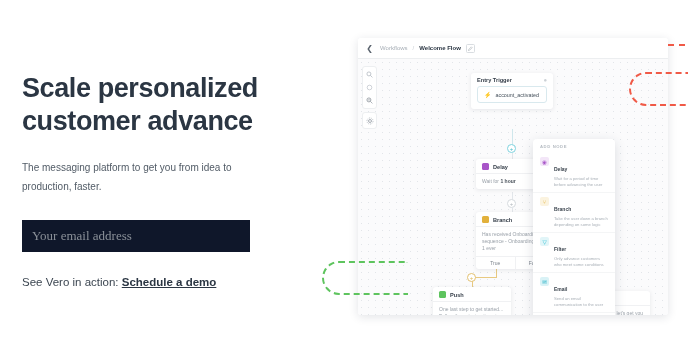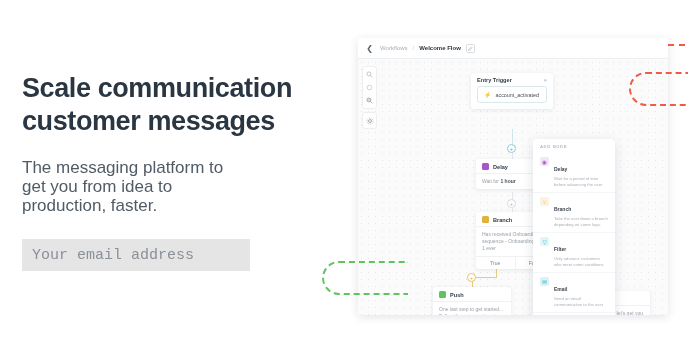"Scale communication customer messages" h1.hero-title { text: communication customer messages -> personalized customer advance }
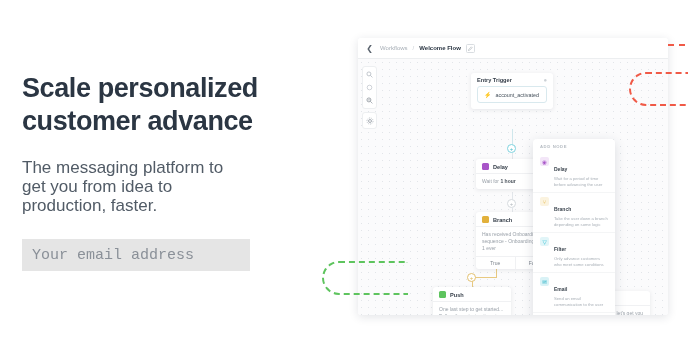"The messaging platform to get" .hero-sub { font-size: 17px -> 10px }
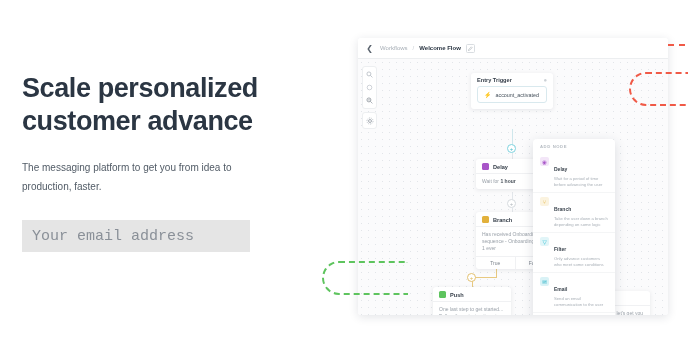"Your email address" .email-field { background: #e5e5e5 -> #0f172a; font-family: Liberation Mono, monospace -> Liberation Serif, serif; font-size: 15px -> 13px }
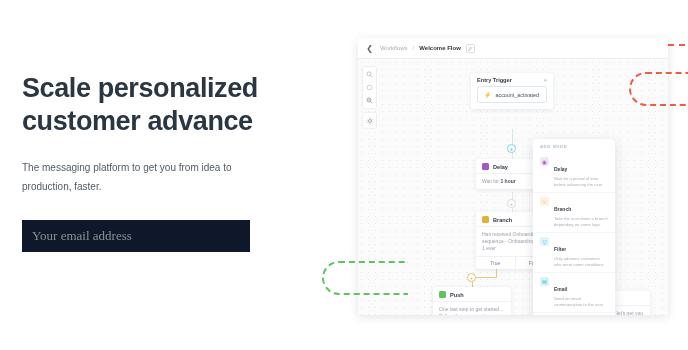"See Vero in action: Schedule" p.demo-line { html: none -> <p> <span>See Vero in action:</span> <a>Schedule a demo</a> </p> }
